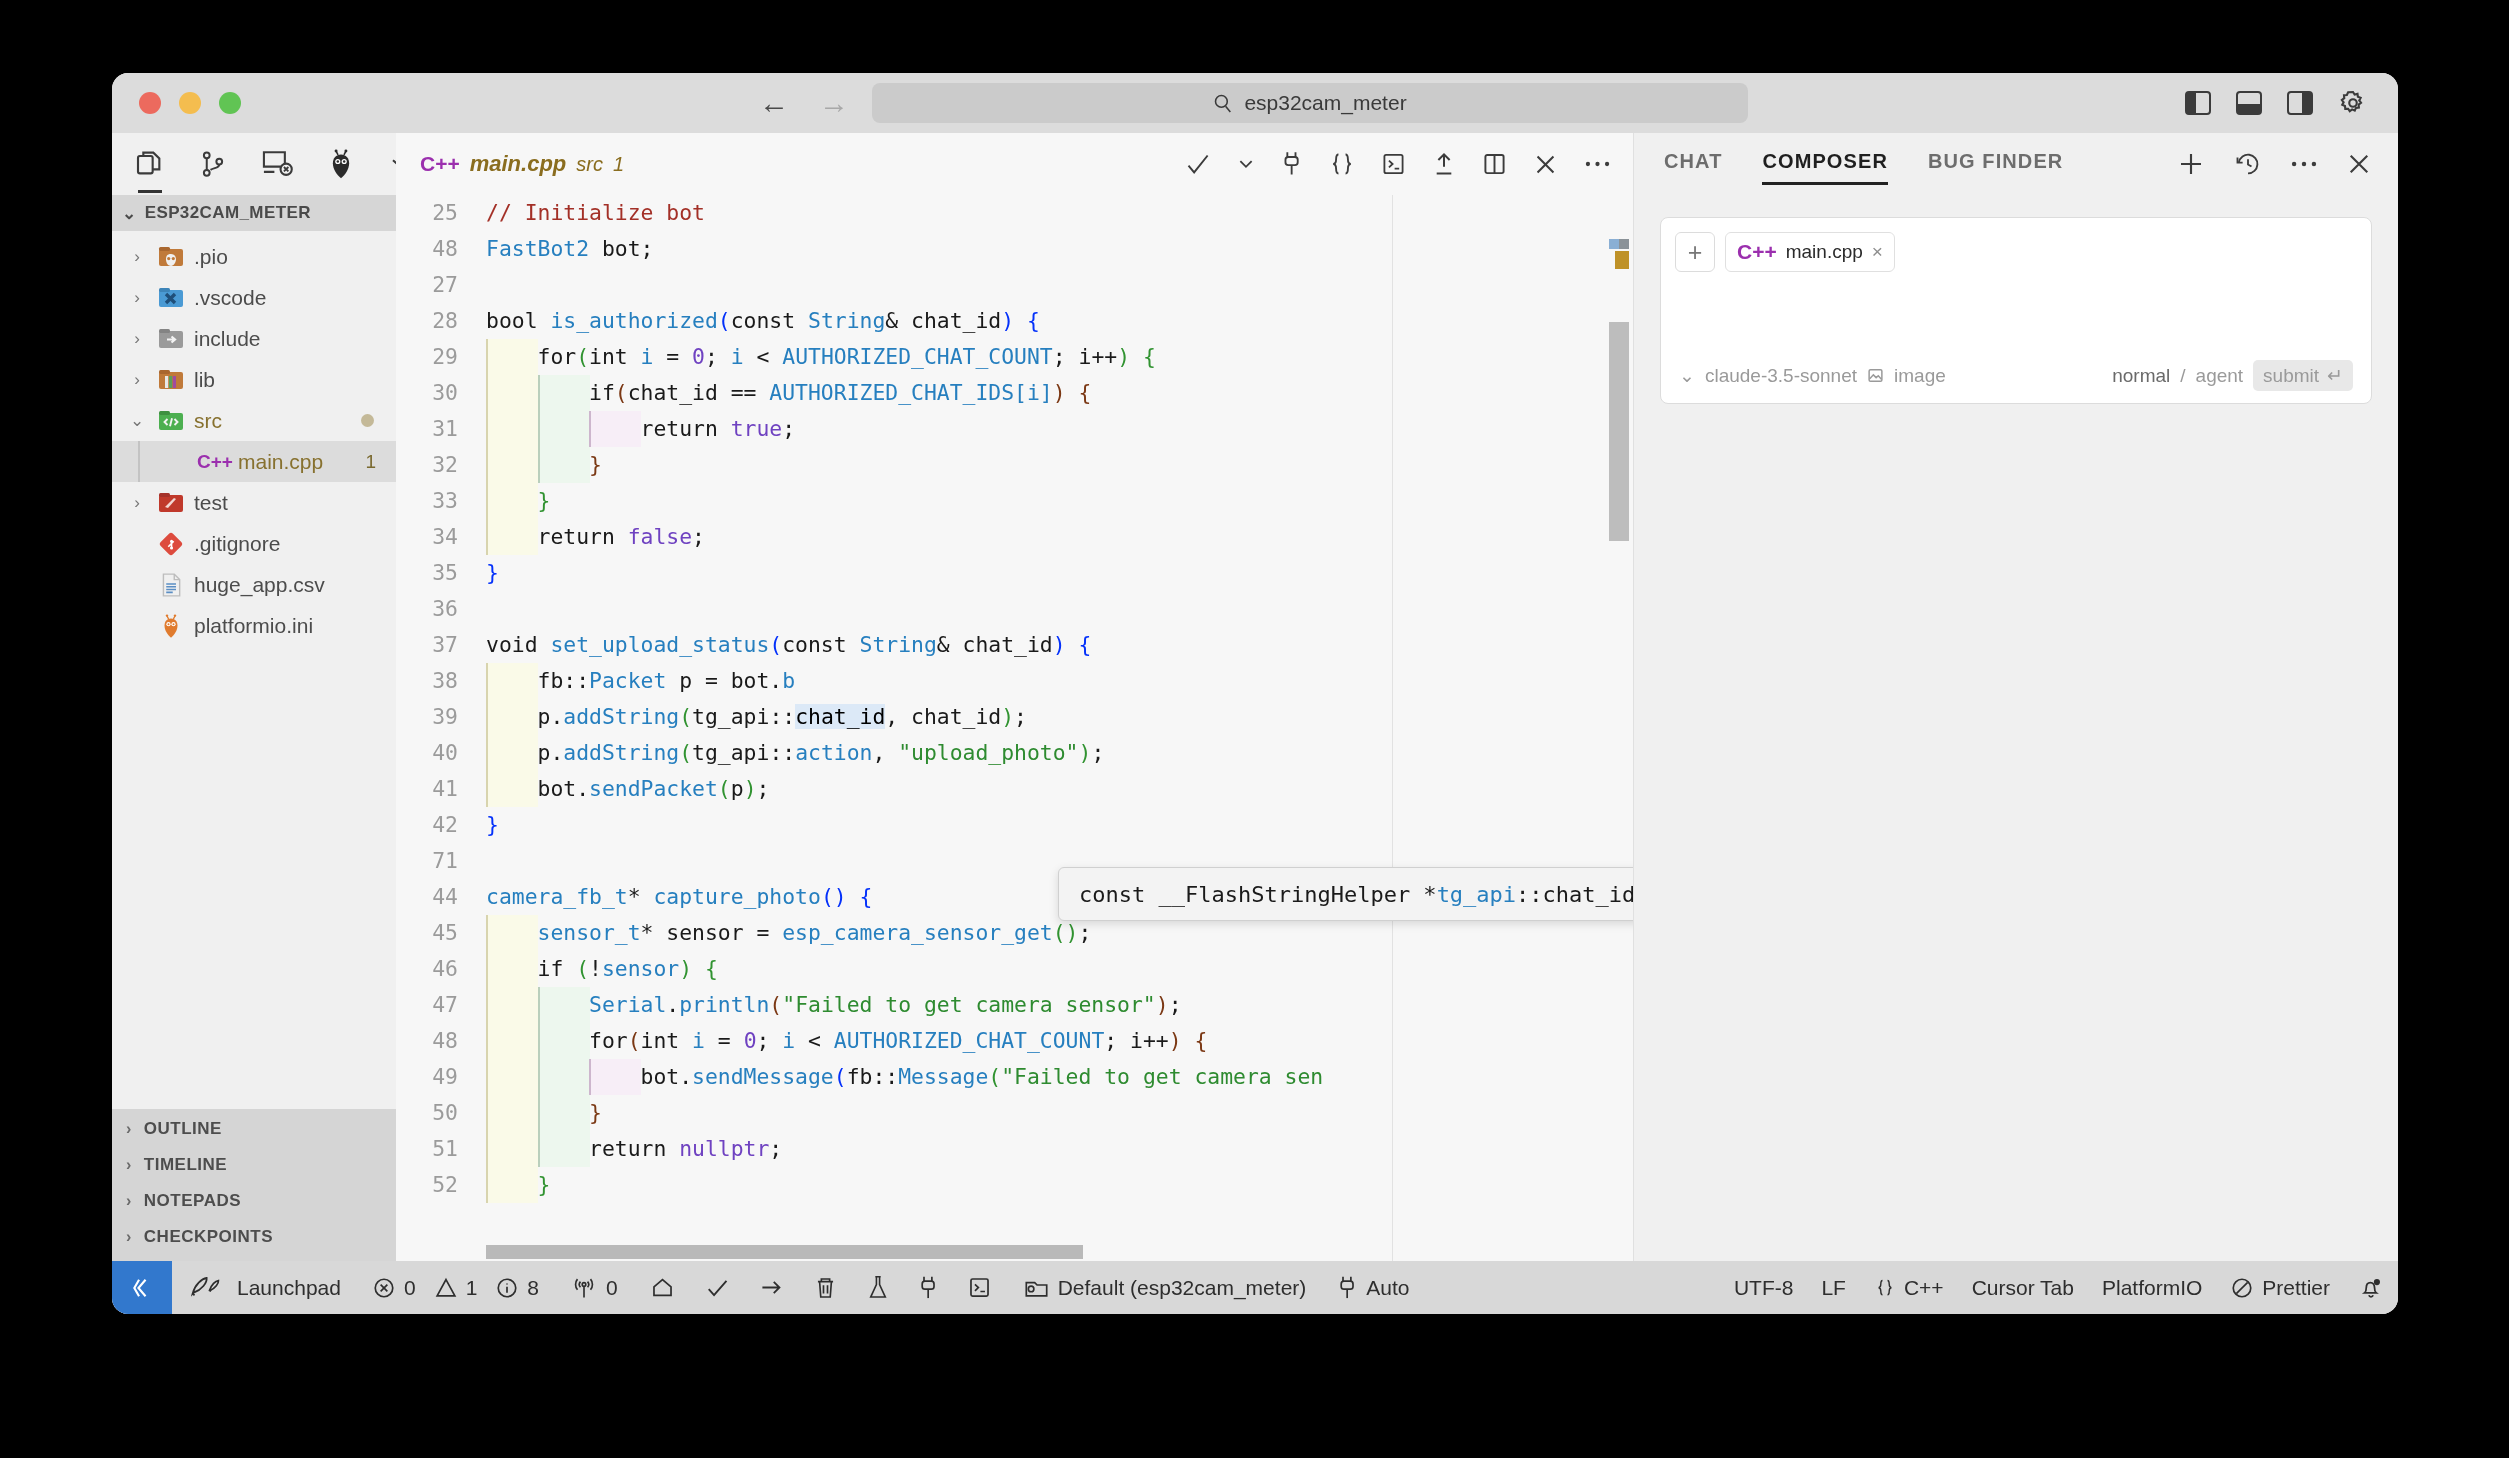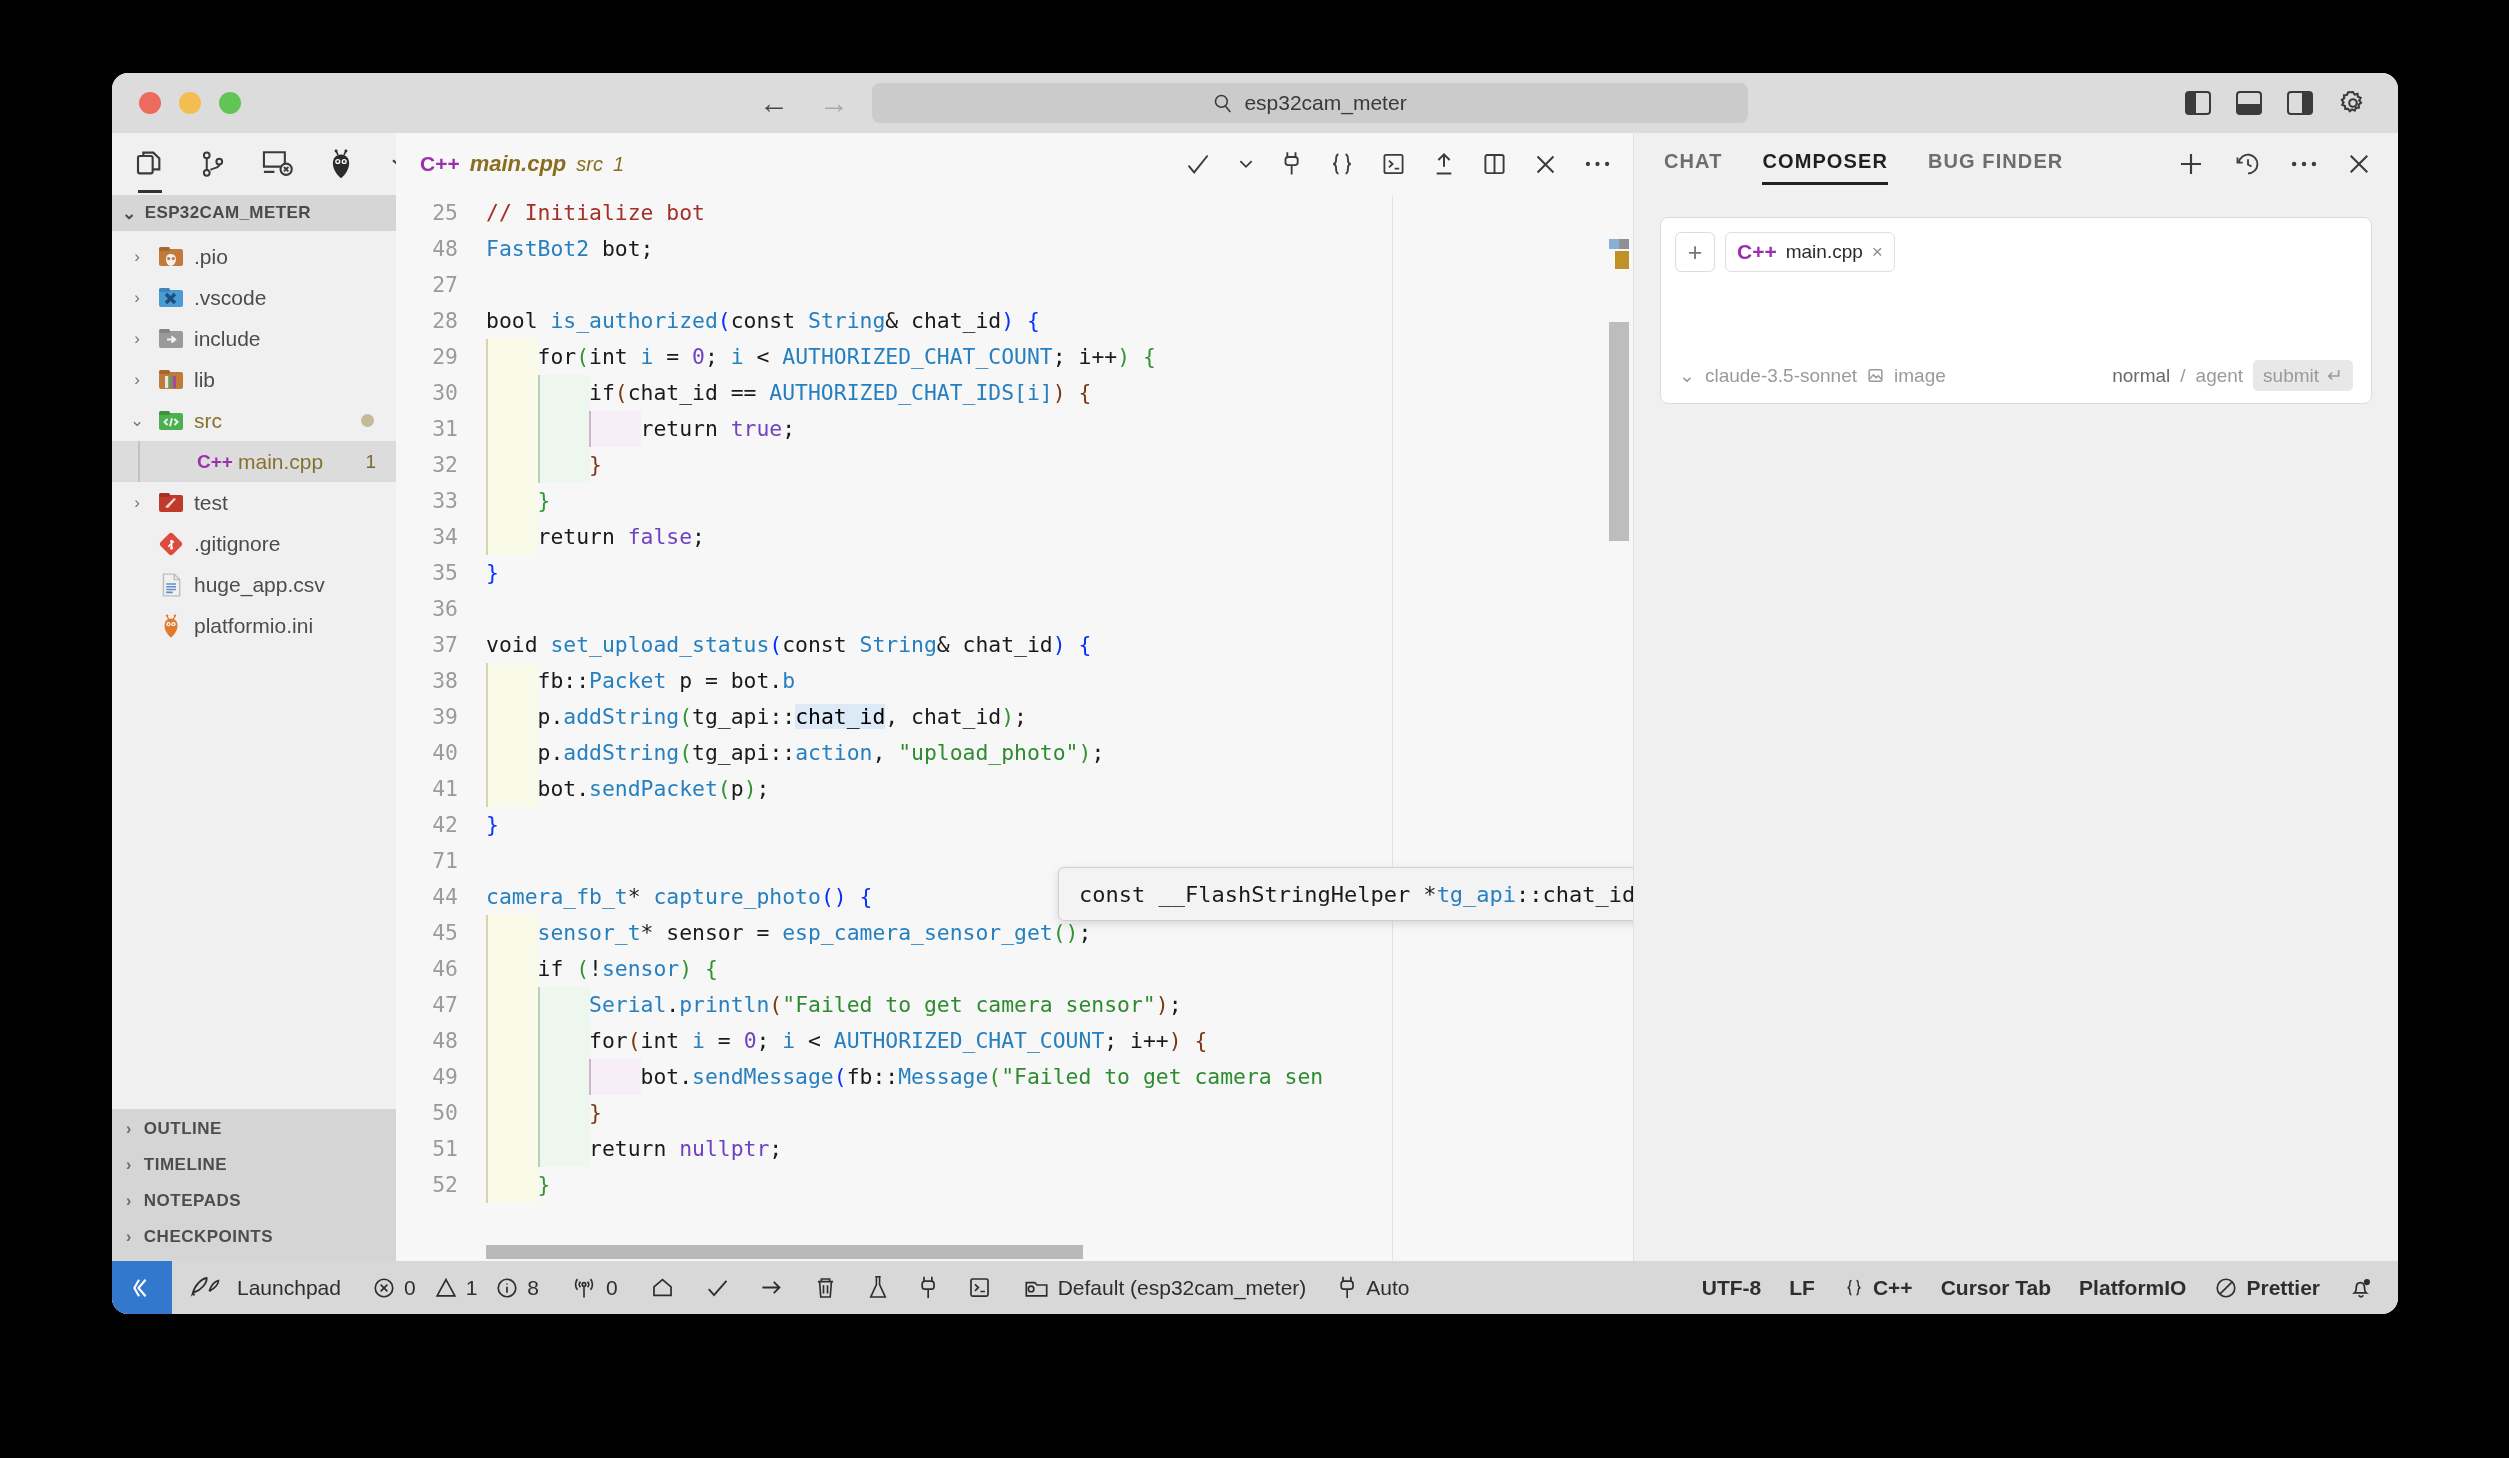"UTF-8" #statusright { font-weight: bold -> none; padding-right: 10px -> none }
